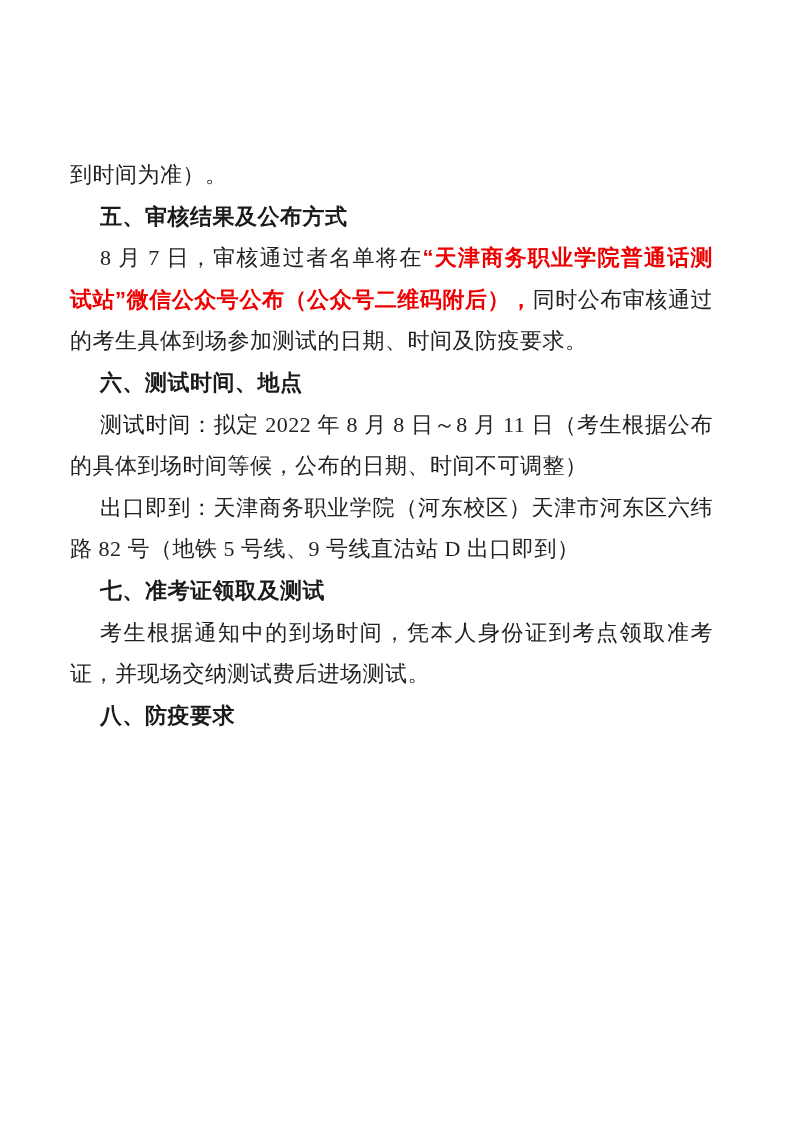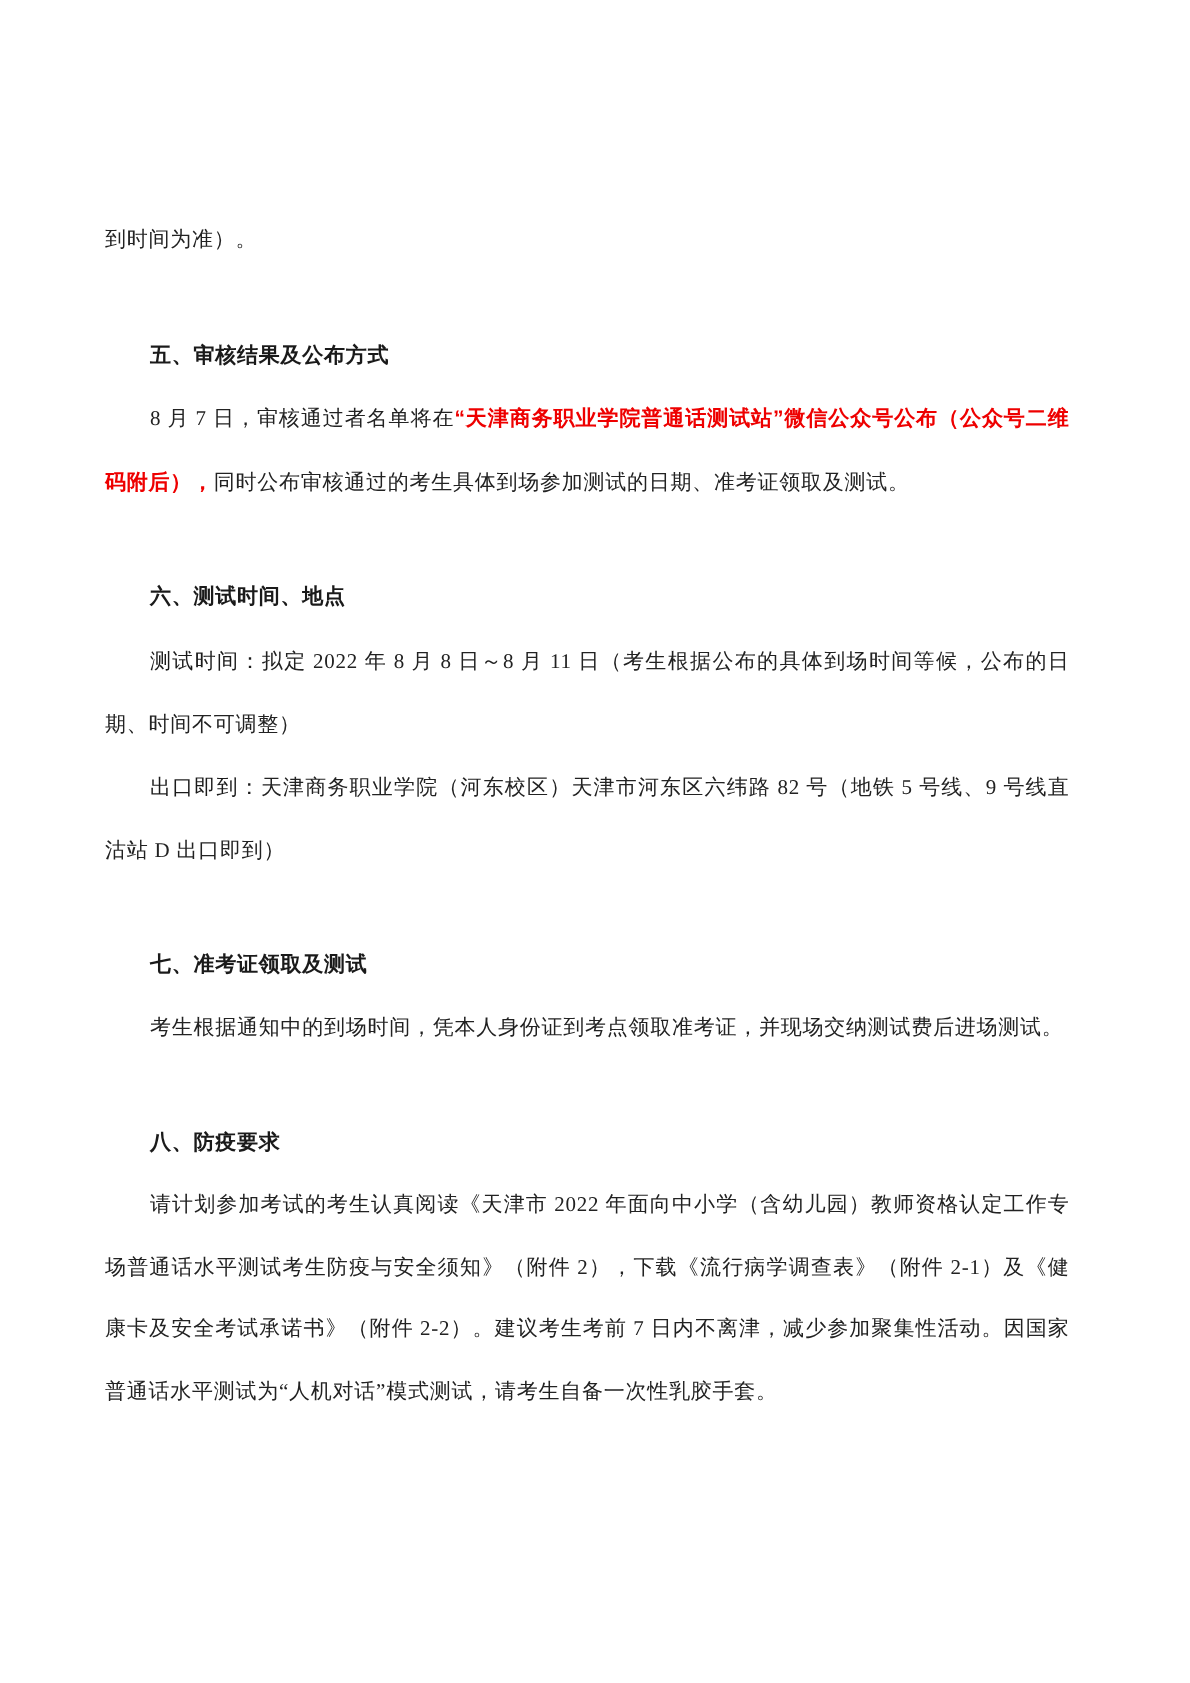"到时间为准）。" .doc-body { font-size: 14px -> 22px; top: 140px -> 154px }
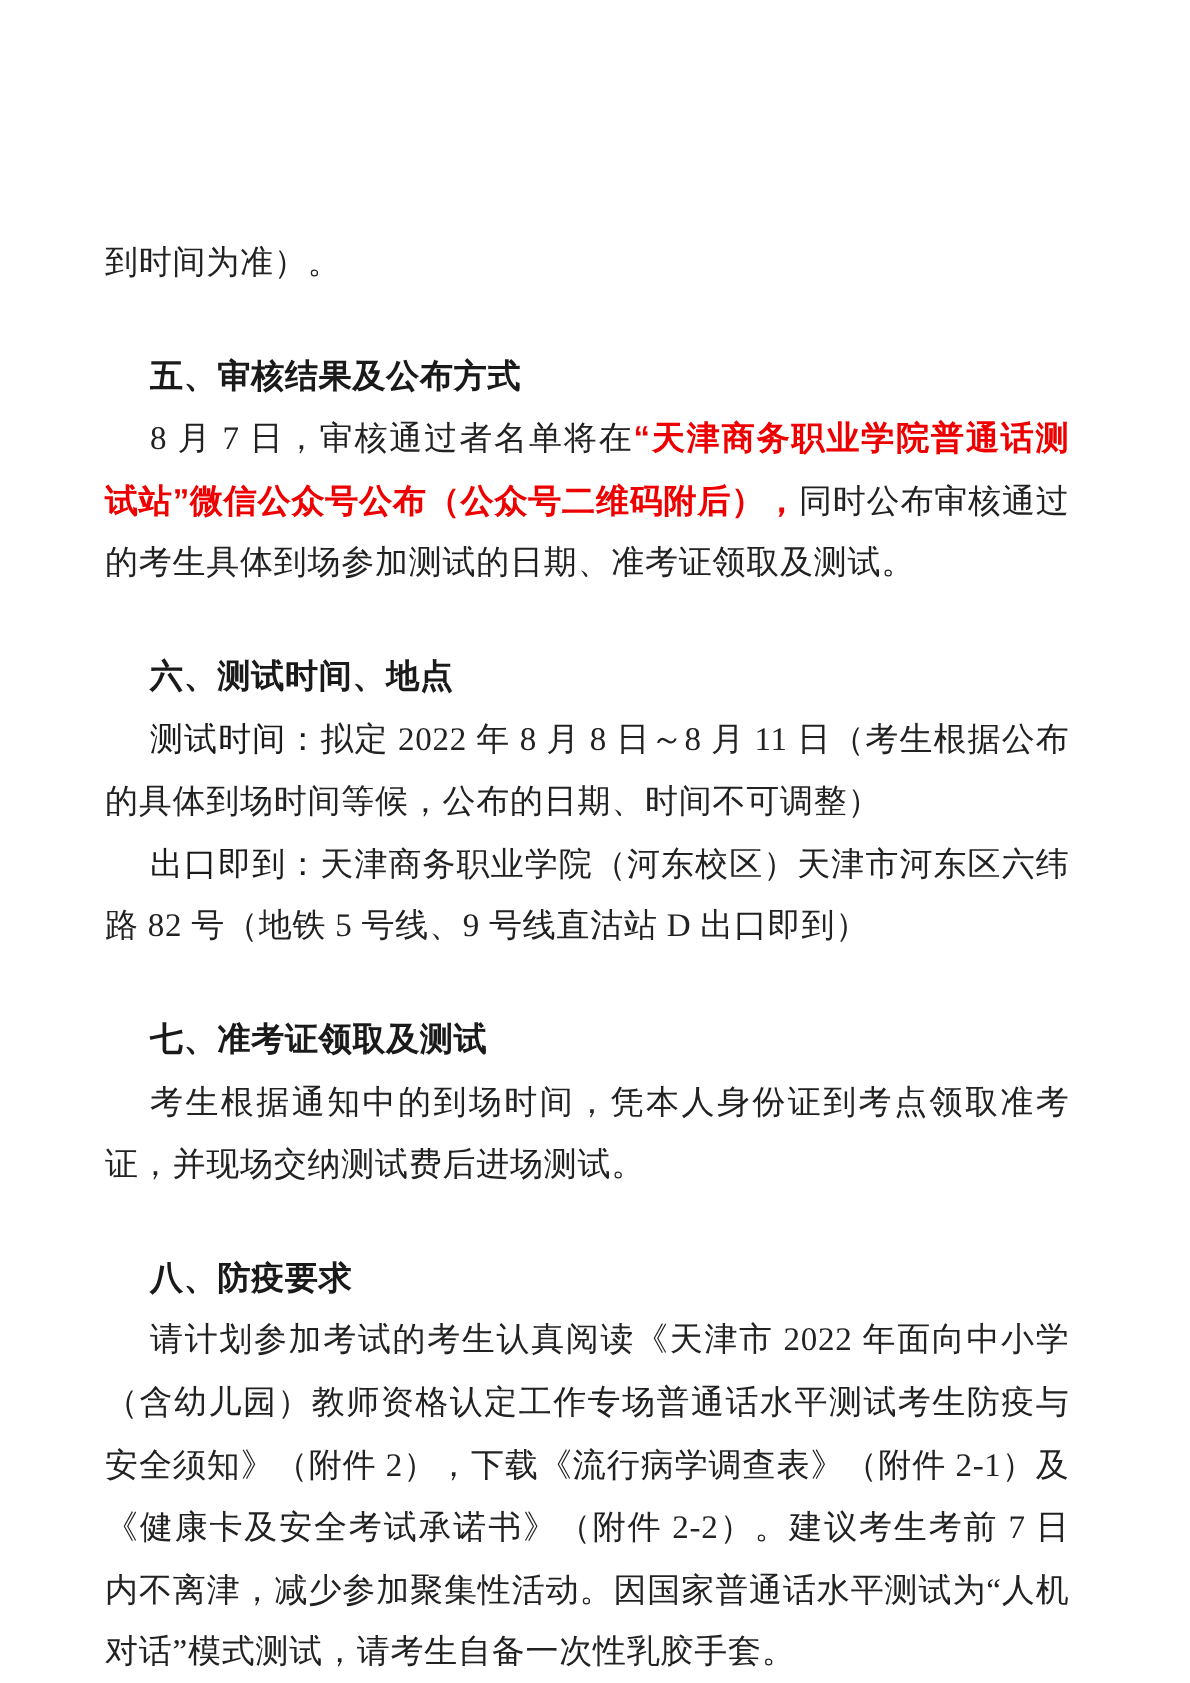"五、审核结果及公布方式" p.heading { margin-top: 34px -> none }
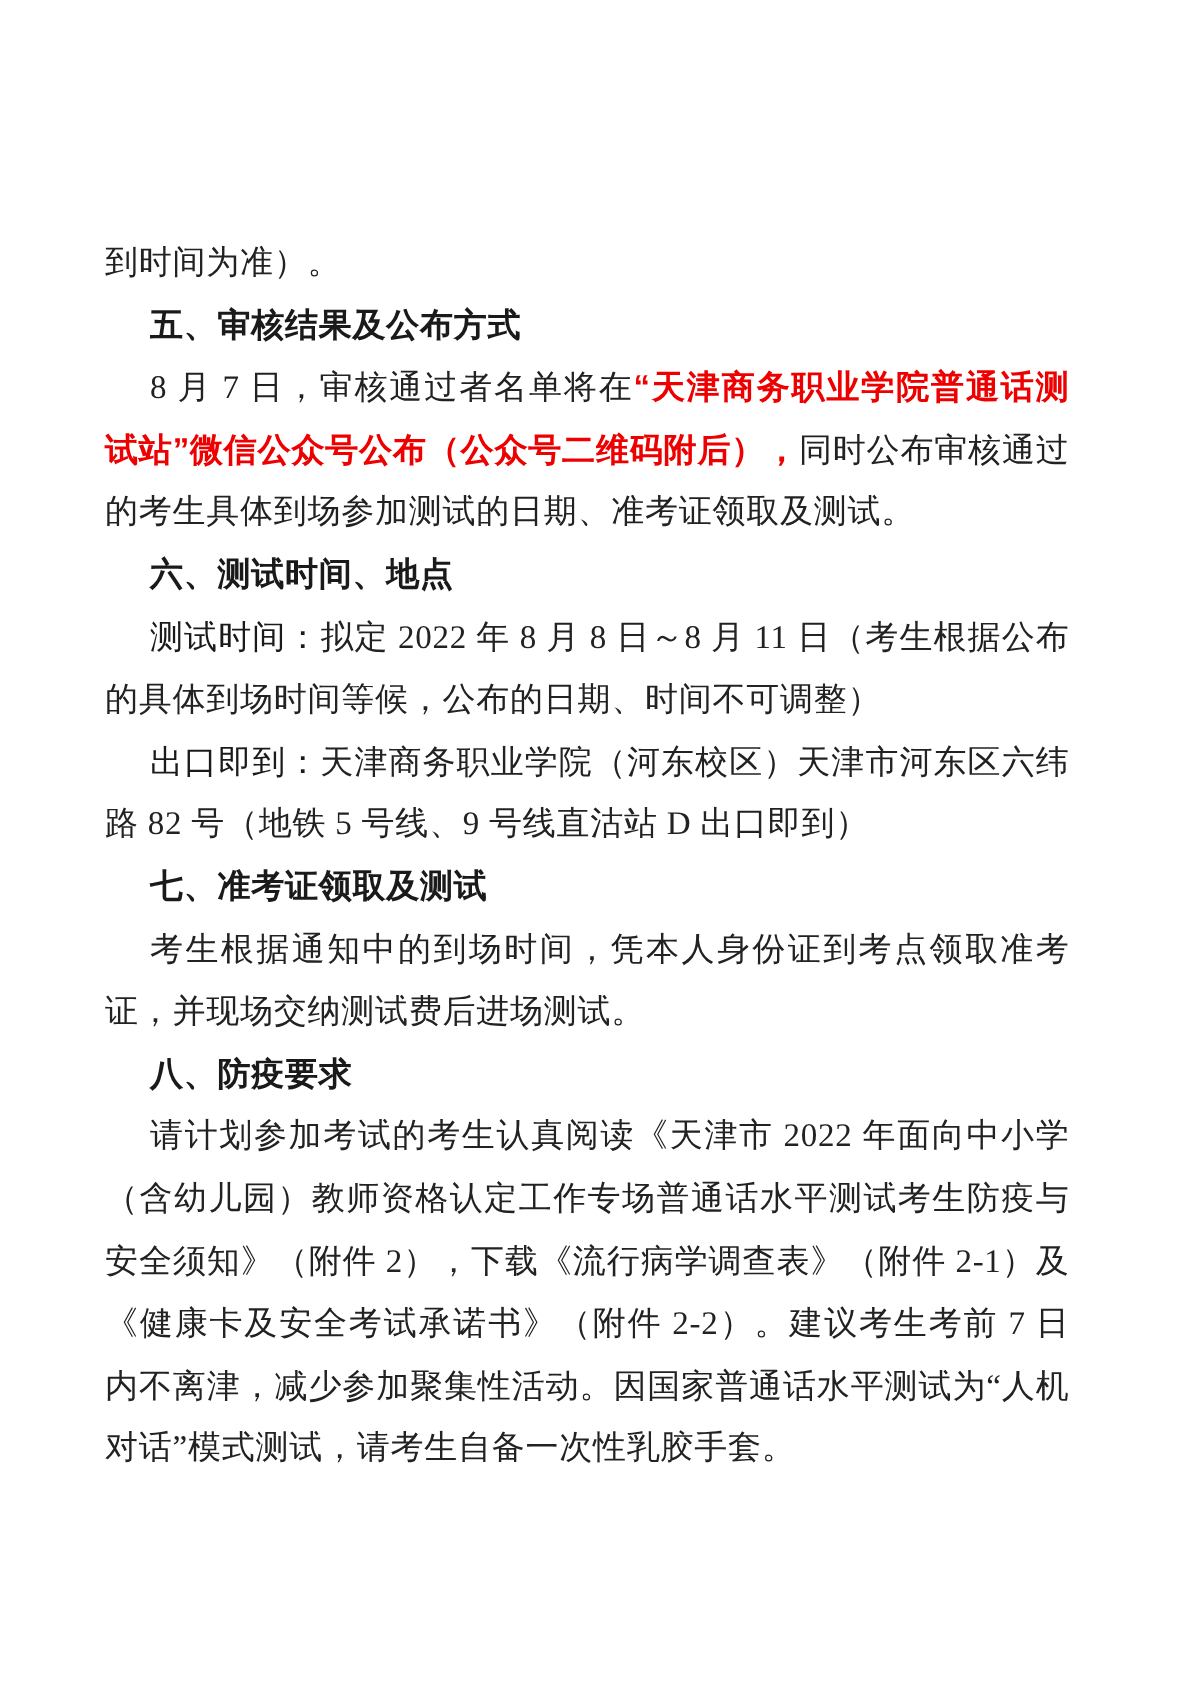"同时公布审核通过的考生具体到场参加测试的日期、准考证领取及测试。" span.run { text: 准考证领取及测试 -> 时间及防疫要求 }
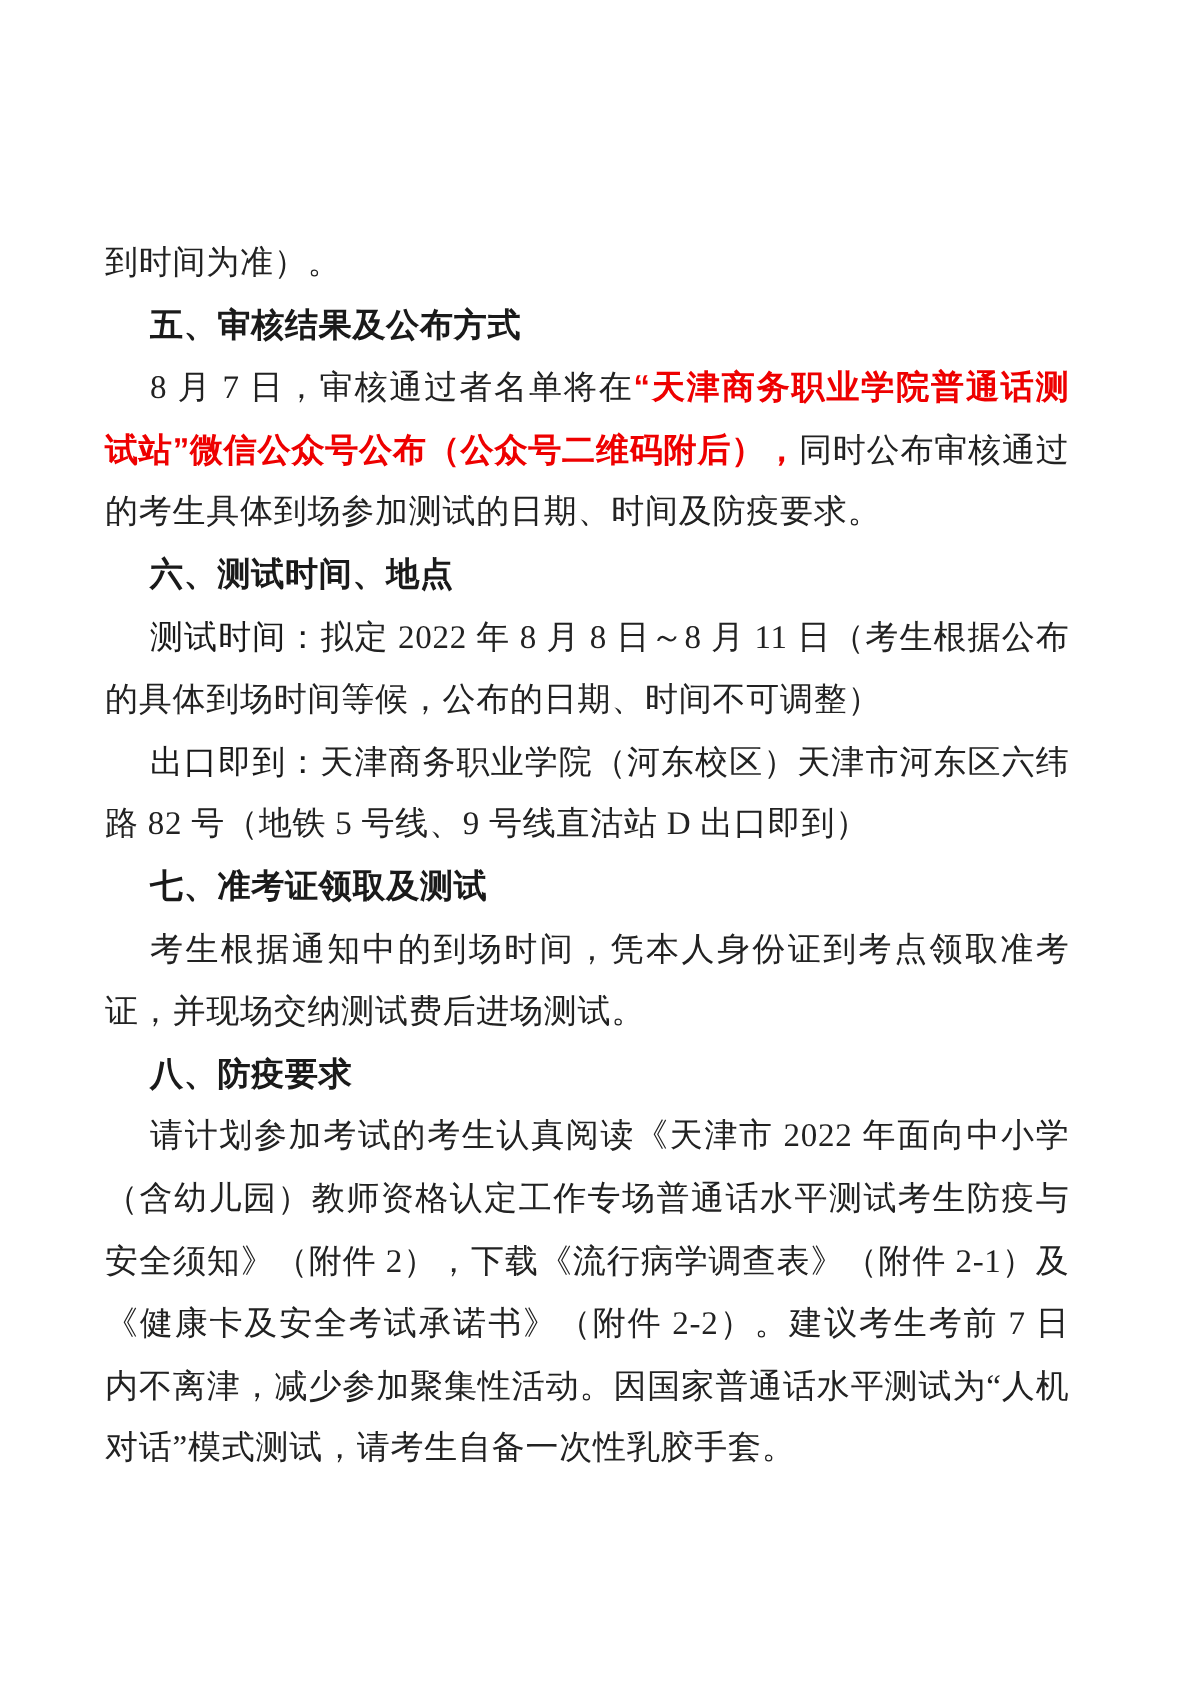"请计划参加考试的考生认真阅读《天津市 2022" p.body { html: <p><span>请计划参加考试的考生认真阅读《天津市 2022 年面向中小学（含幼儿园）教师资格认定工作专场普通话水平测试考生防疫与安全须知》（附件 2），下载《流行病学调查表》（附件 2-1）及《健康卡及安全考试承诺书》（附件 2-2）。建议考生考前 7 日内不离津，减少参加聚集性活动。因国家普通话水平测试为“人机对话”模式测试，请考生自备一次性乳胶手套。</span></p> -> none }
